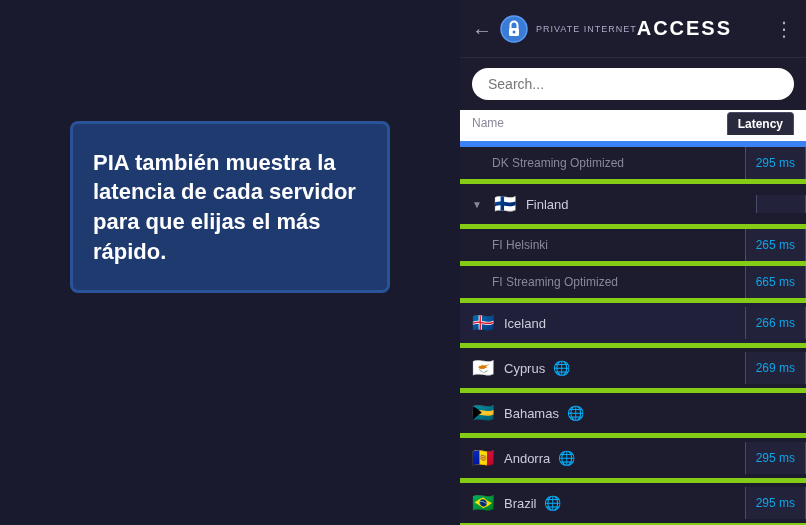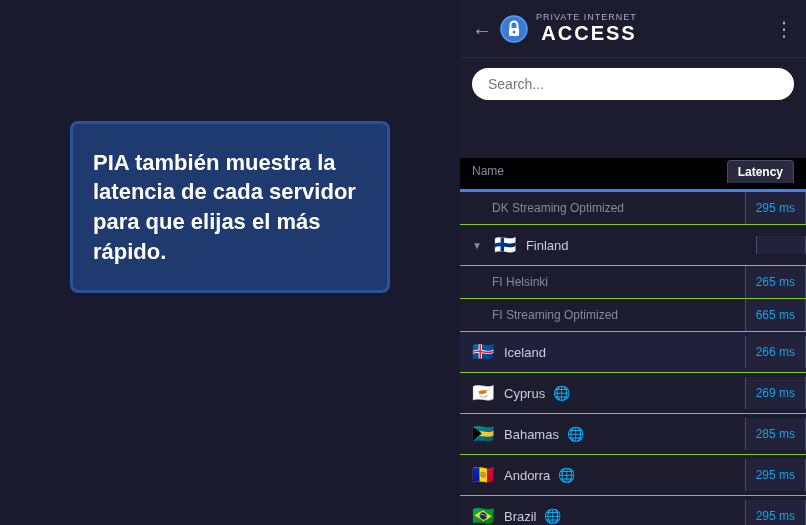"PRIVATE INTERNET" .pia-brand-text { align-items: flex-end -> center; flex-direction: column -> row }
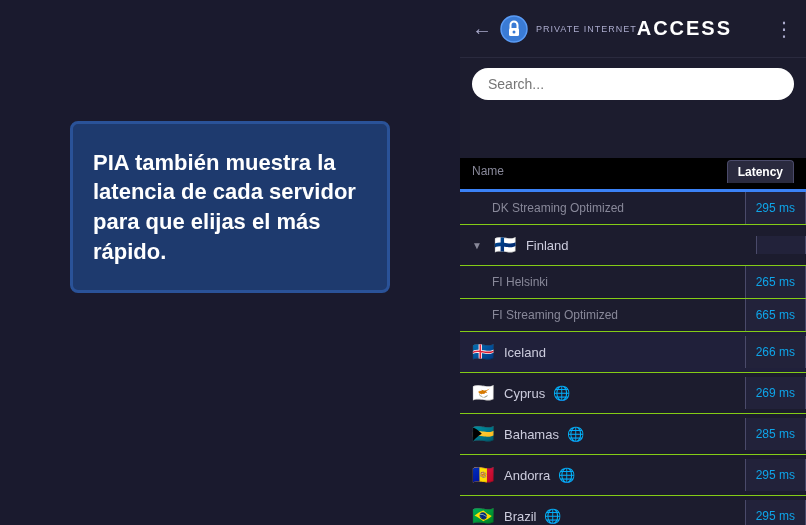"Name" .table-header { background: #000000 -> #ffffff; border-bottom: 3px solid #3b82f6 -> 6px solid #3b82f6; margin-top: 48px -> none }
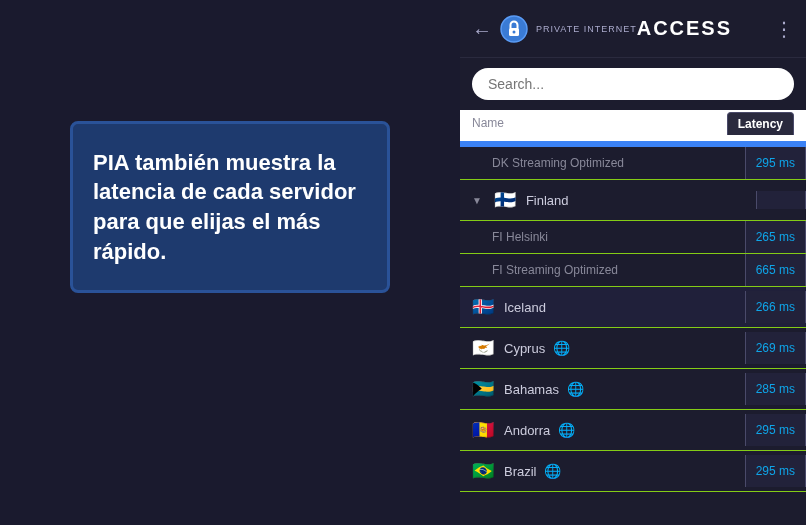"DK Streaming Optimized" .server-row { border-bottom: 1px solid #84cc16 -> 5px solid #84cc16 }
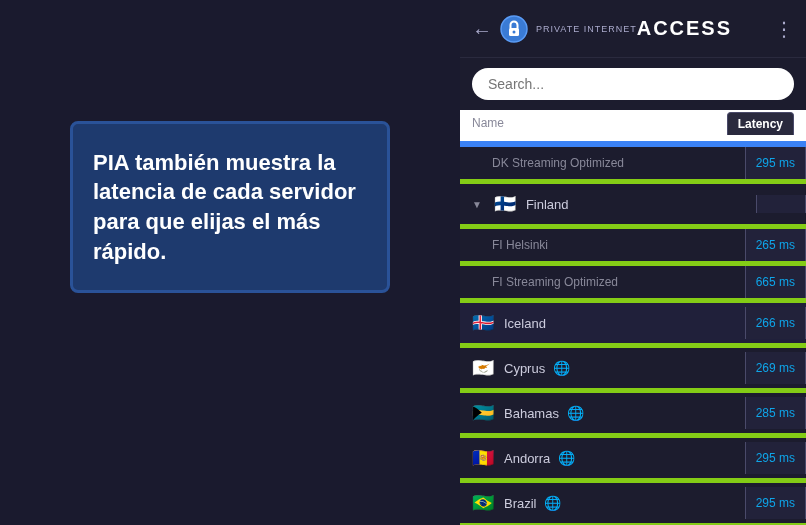"285 ms" span.latency-value { html: <span>285 ms</span> -> none }
